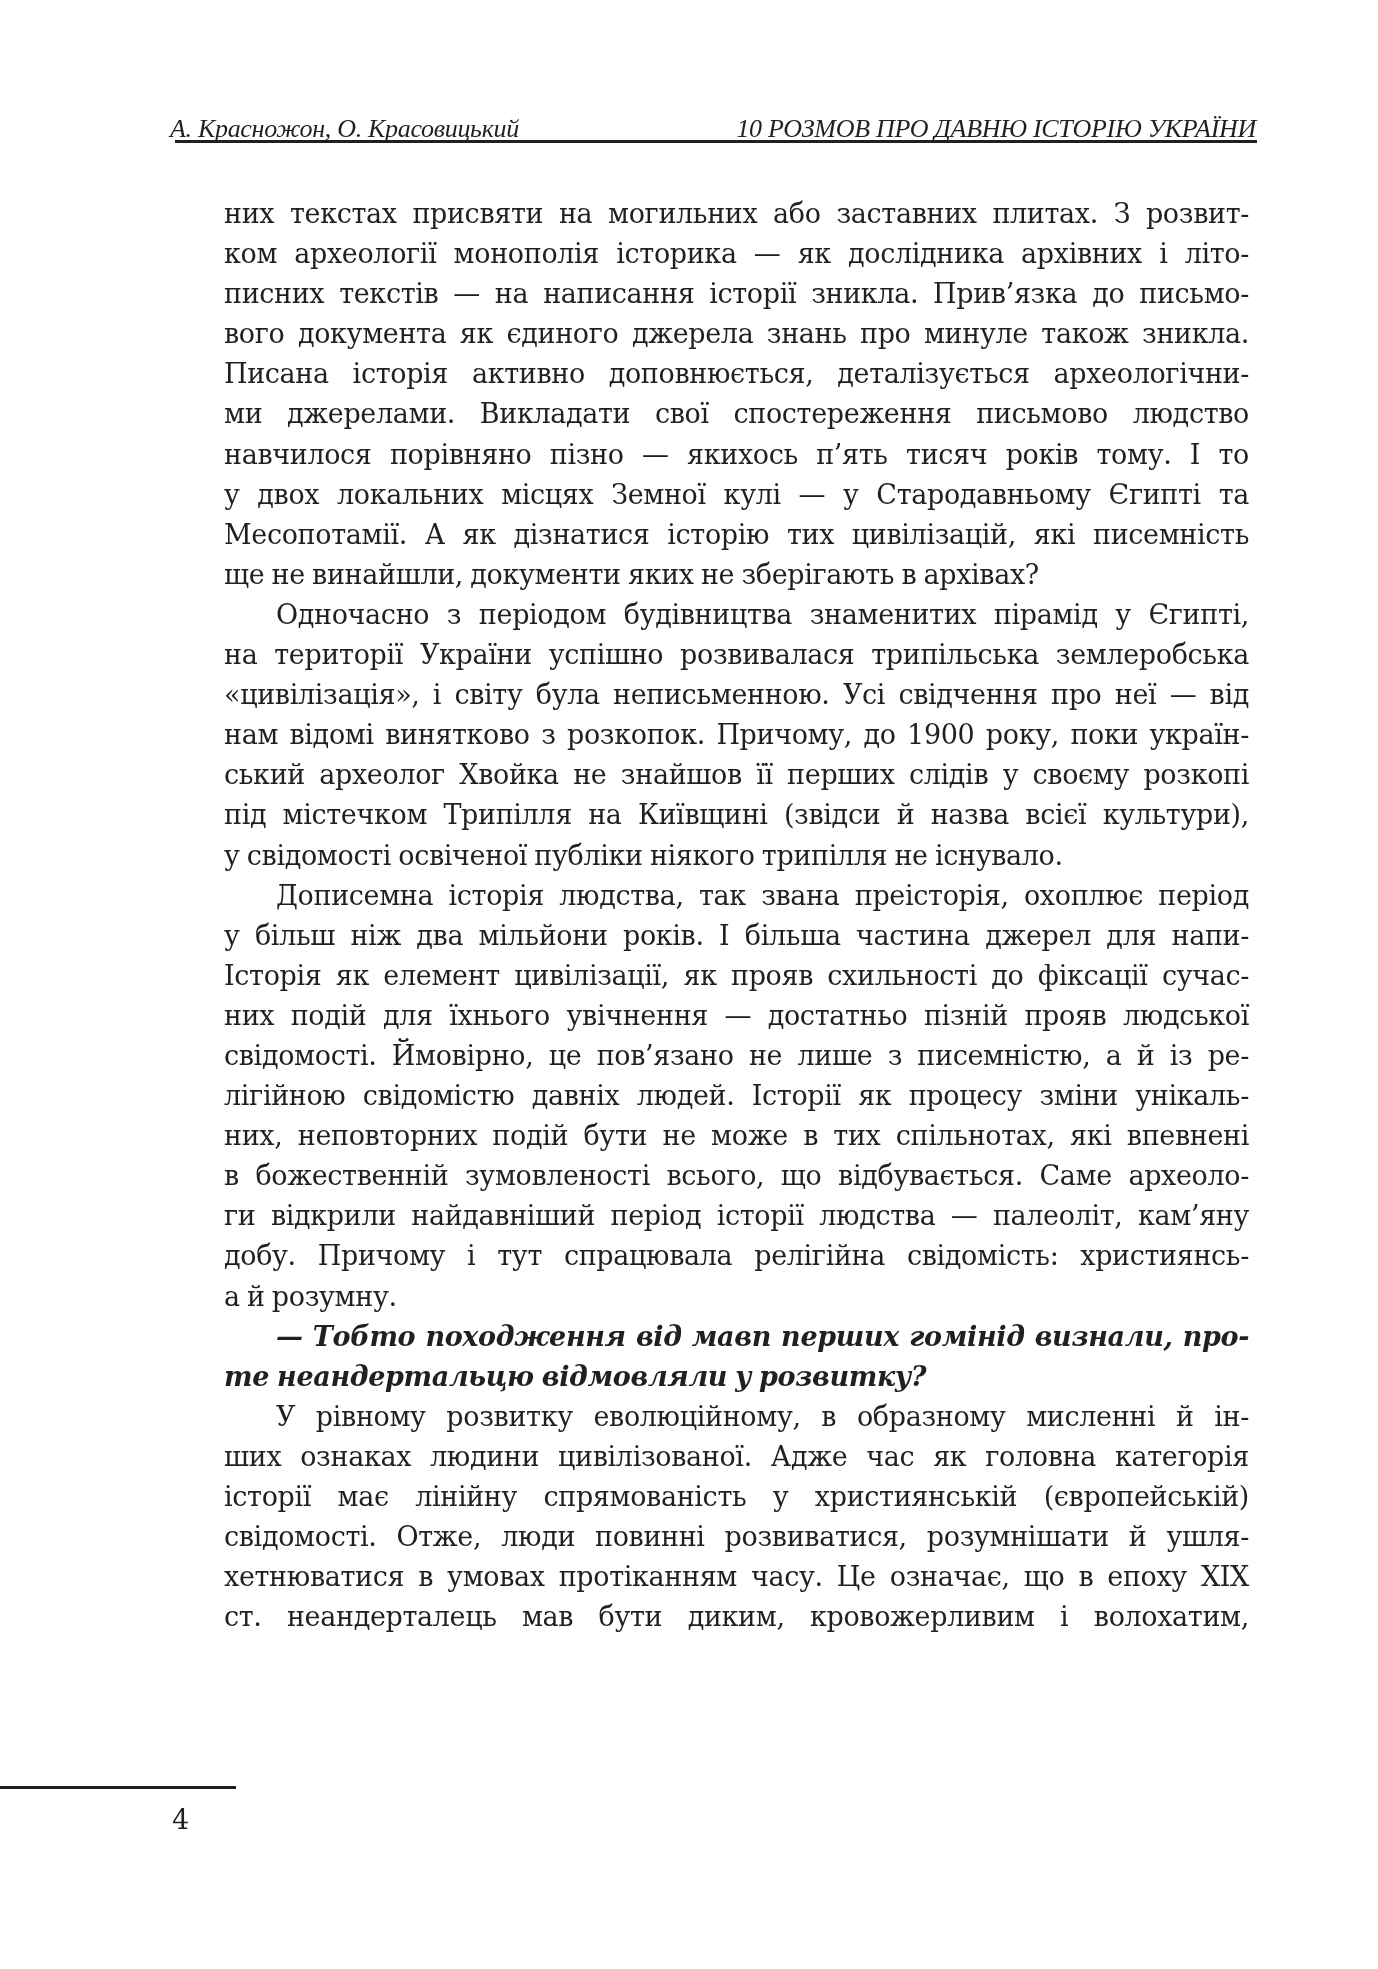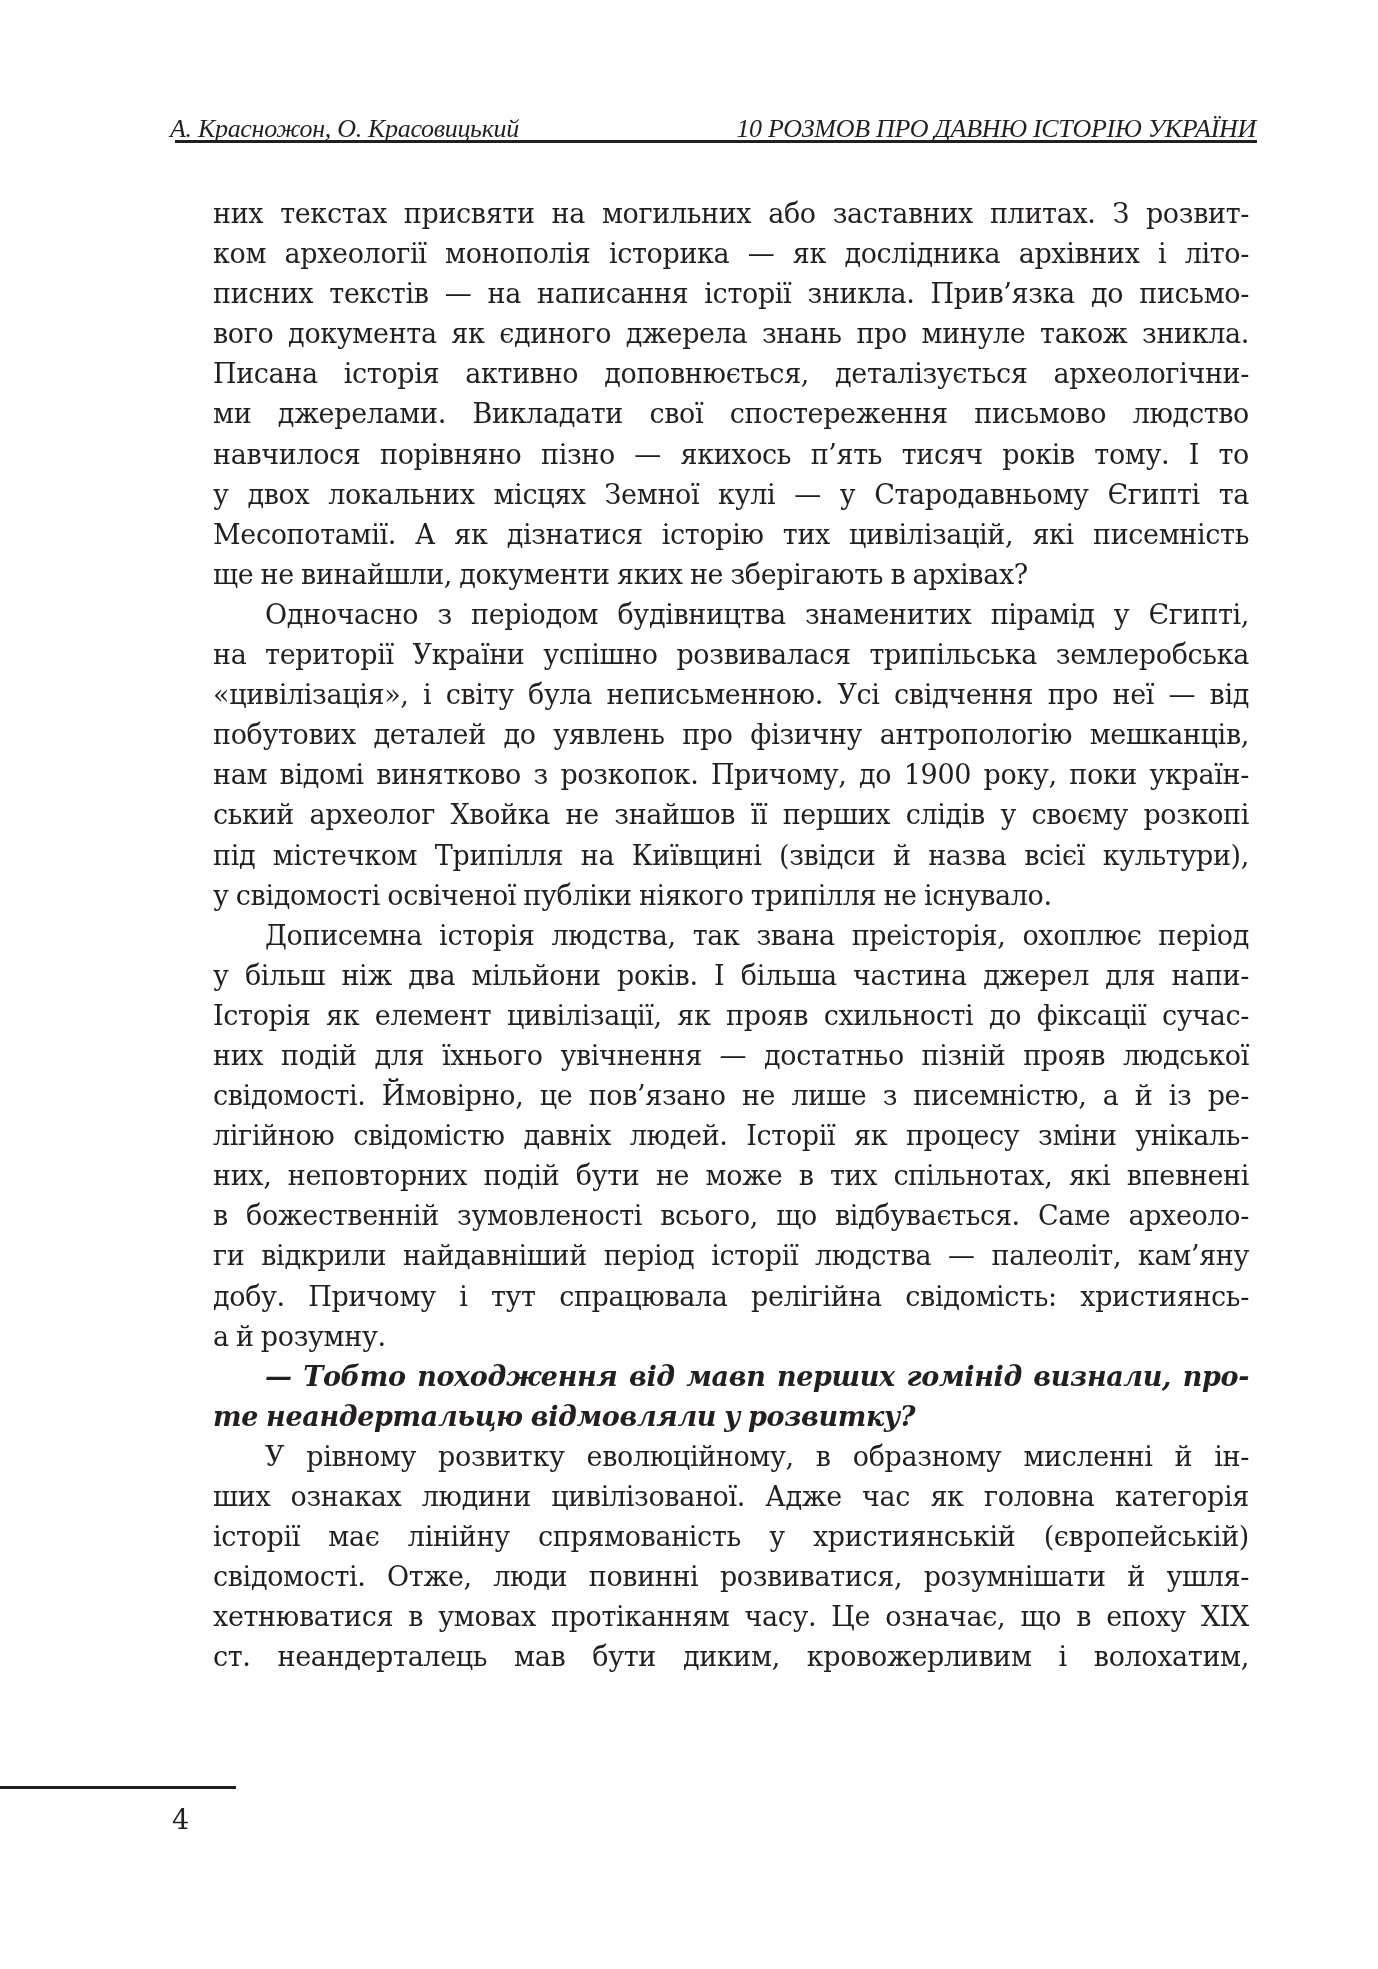"них текстах присвяти на могильних" .line { margin-left: none -> 11px }
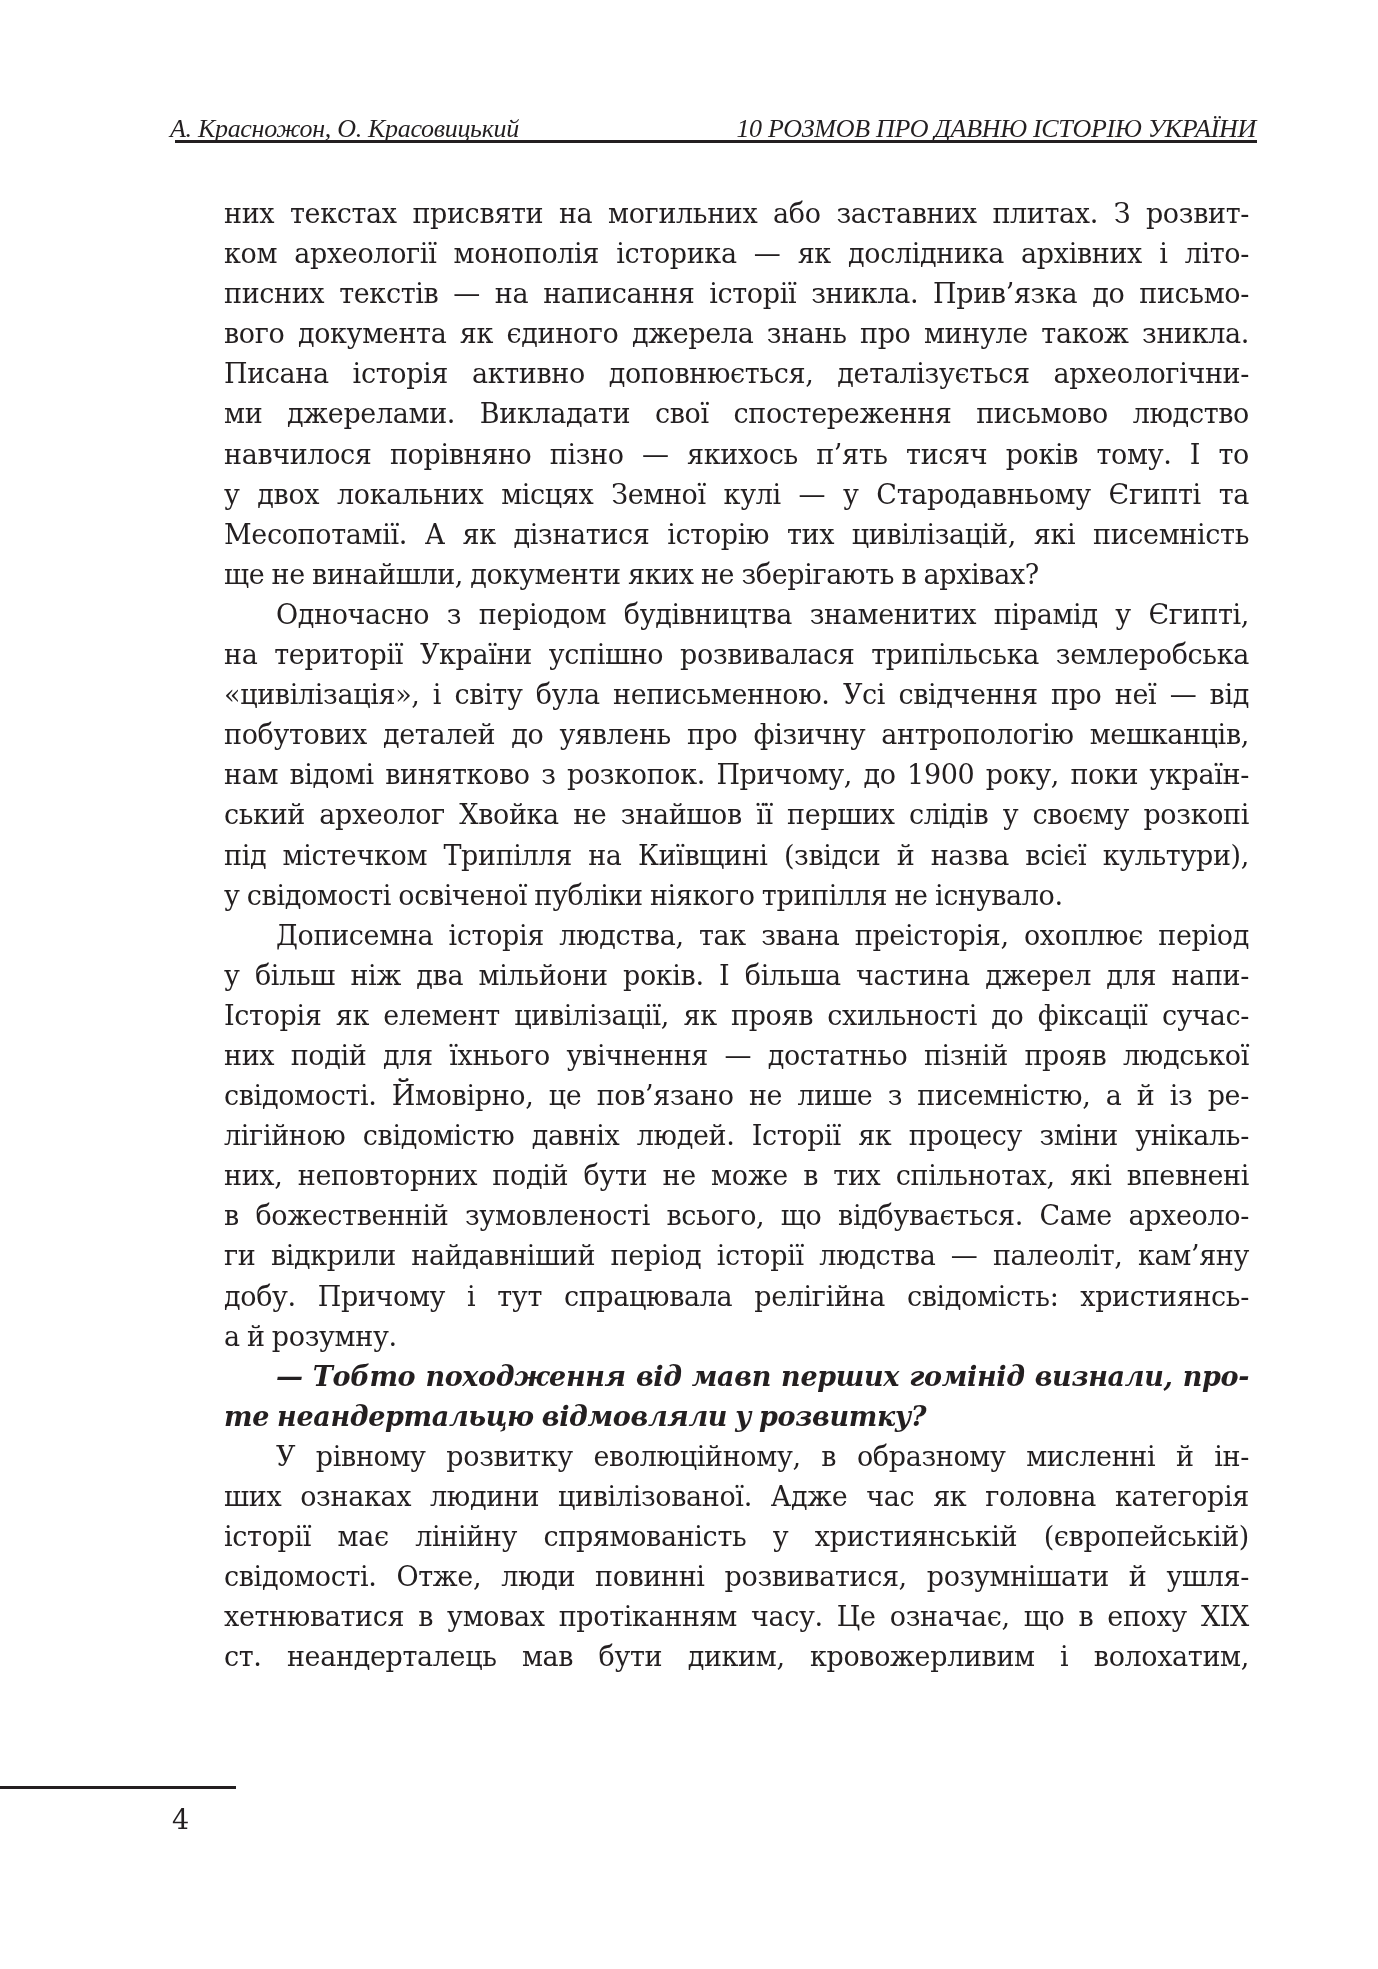"побутових деталей до уявлень про" div.line { html: <div>побутових деталей до уявлень про фізичну антропологію мешканців,</div> -> none }
